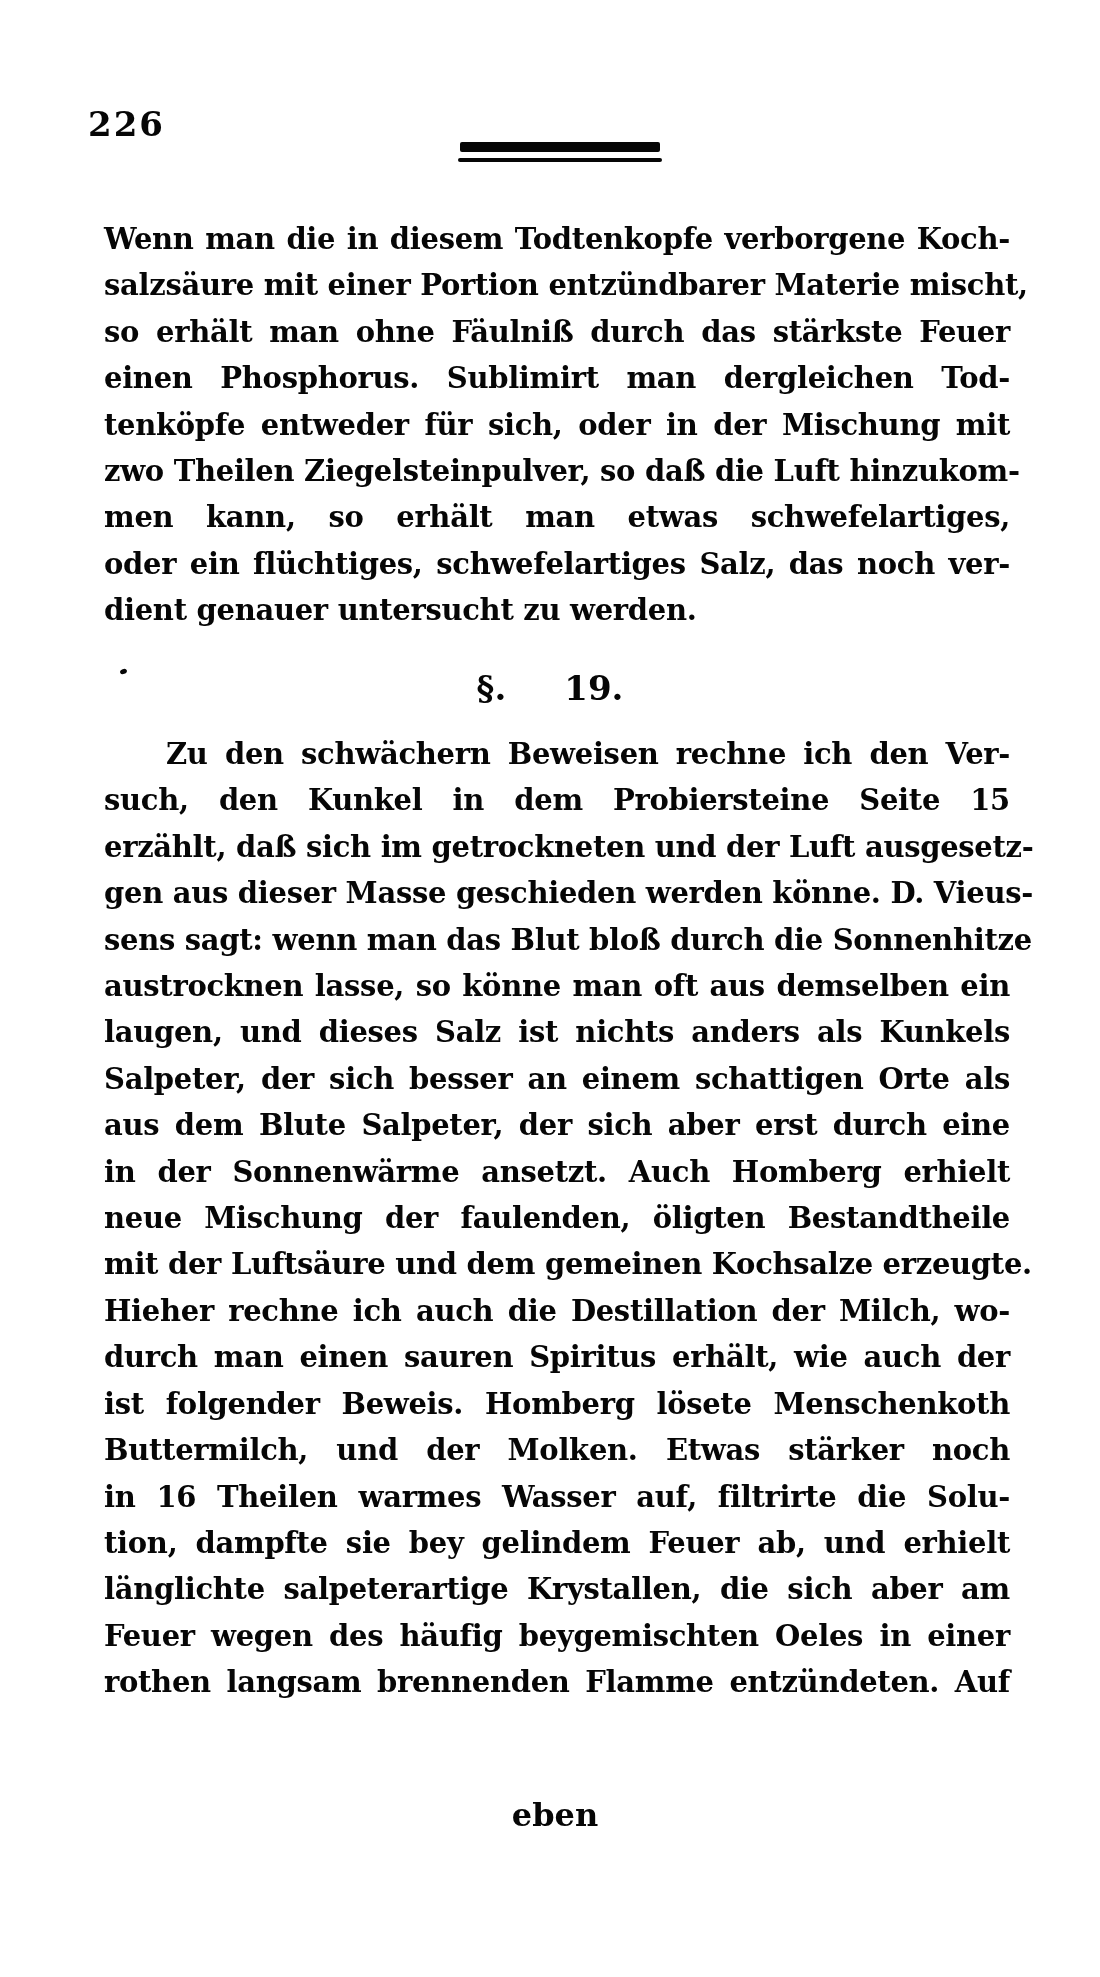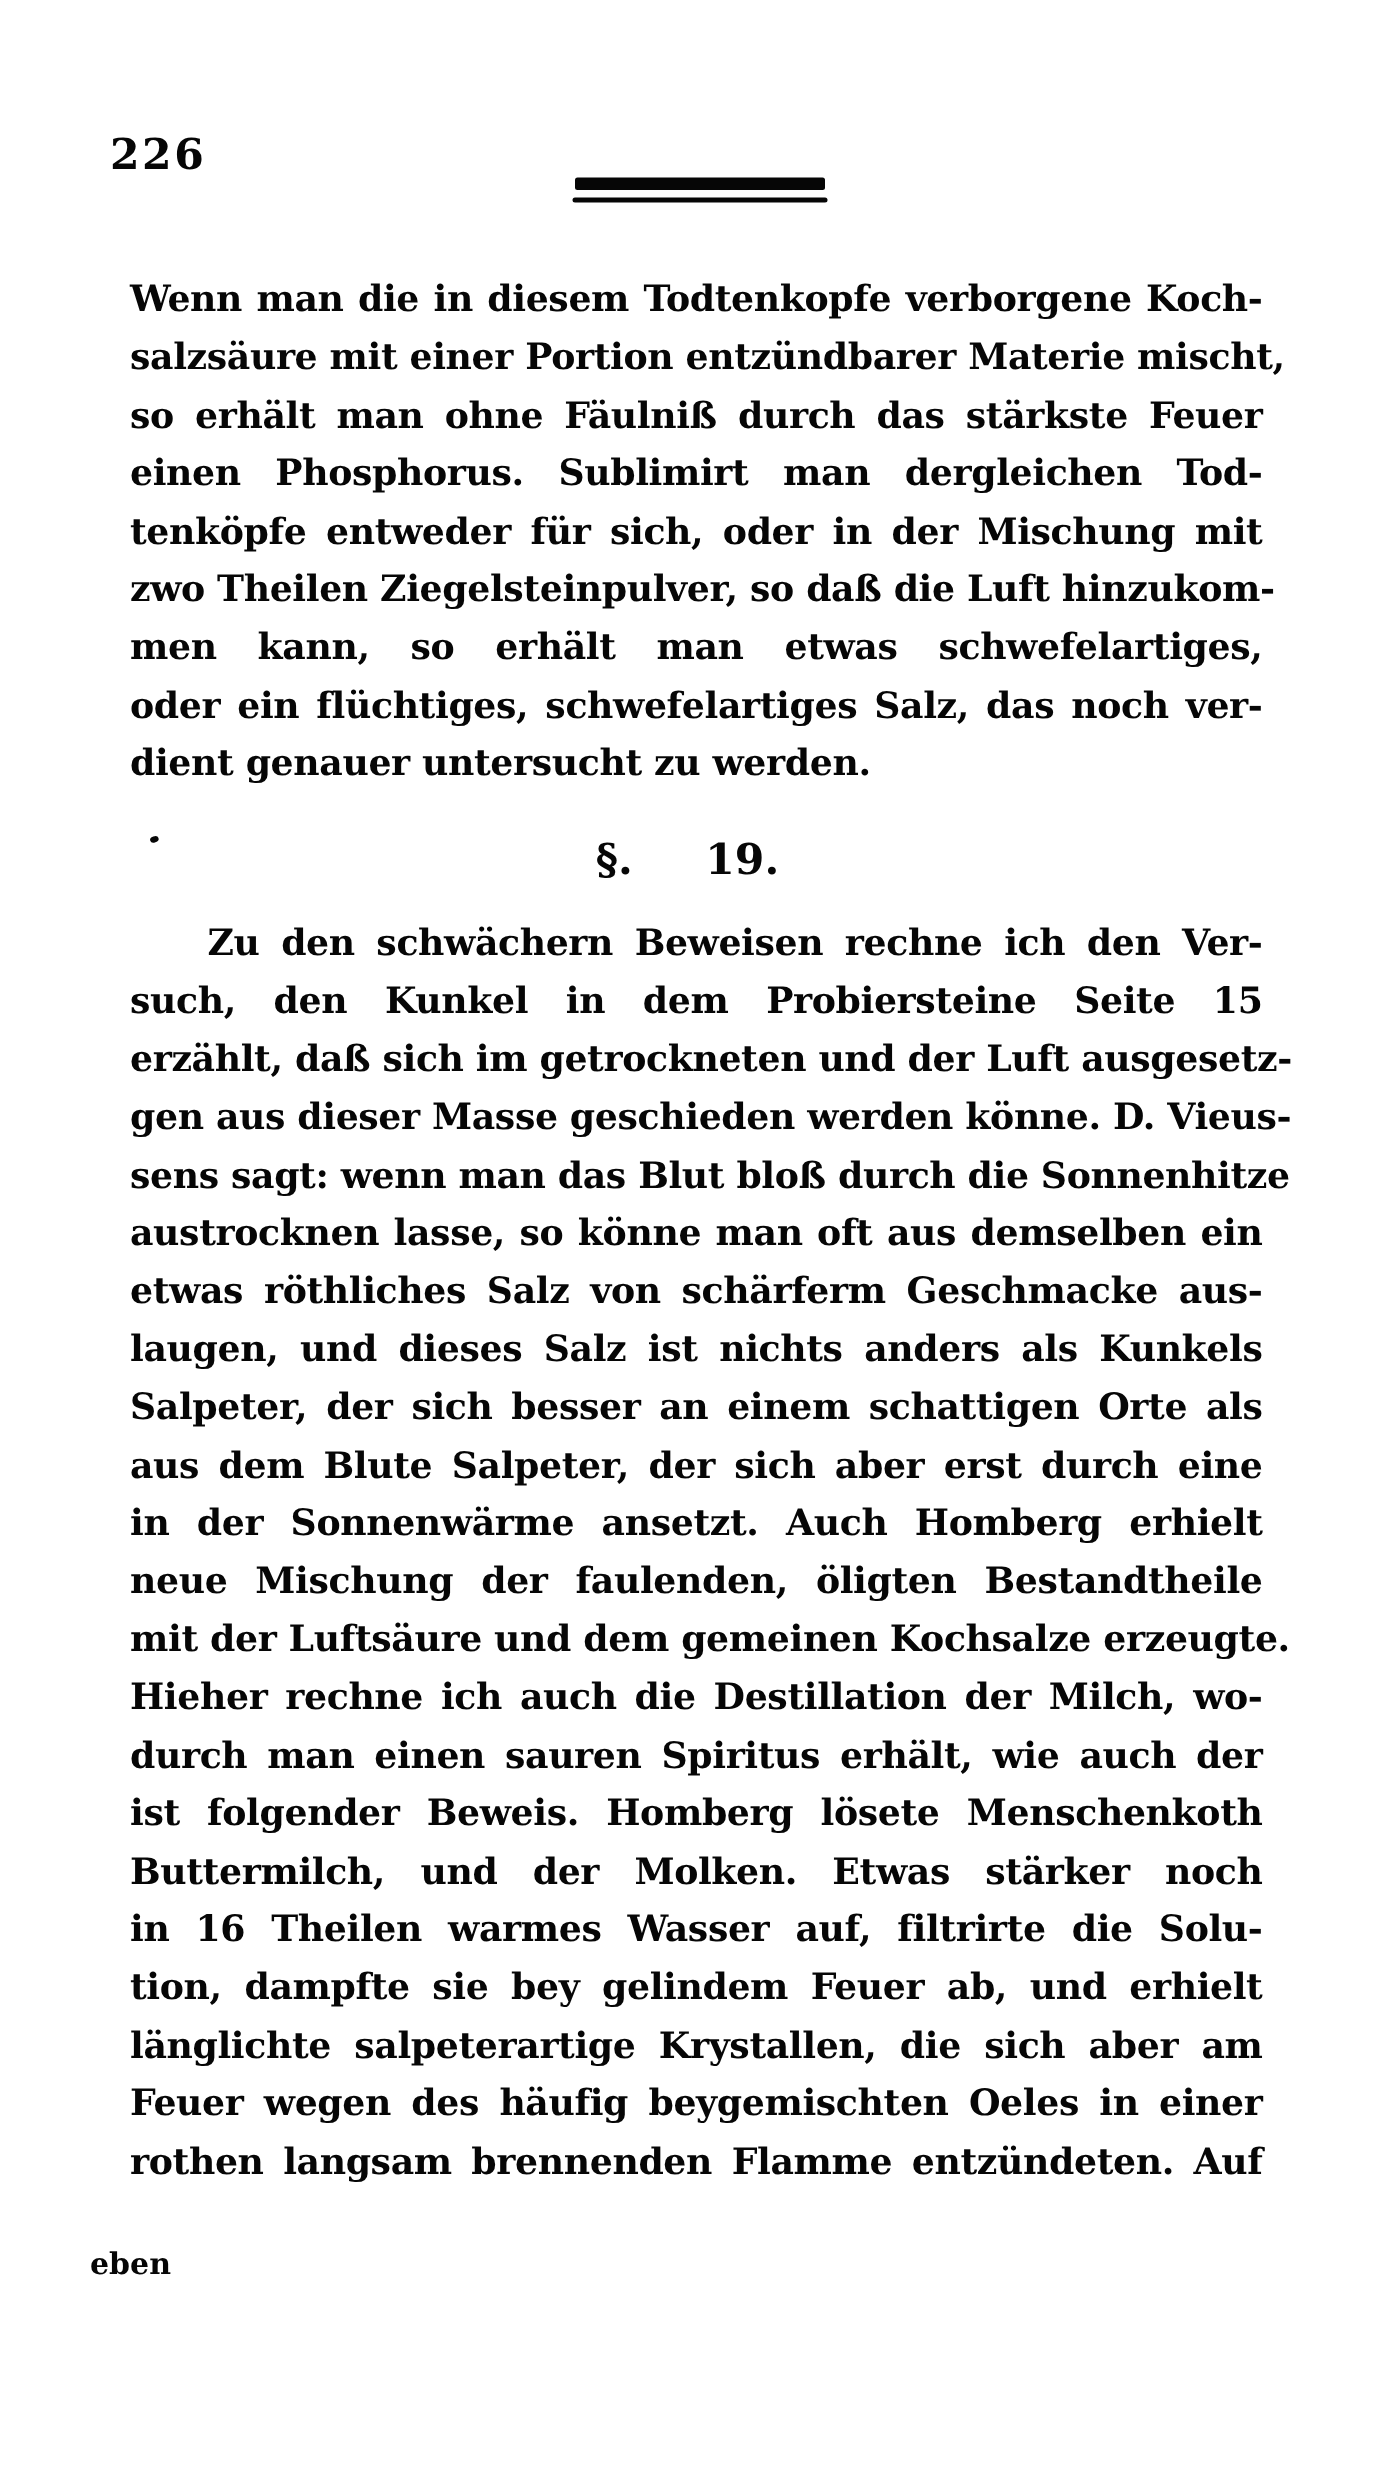"etwas röthliches Salz von schärferm" div.tline { html: <div>etwas röthliches Salz von schärferm Geschmacke aus-</div> -> none }
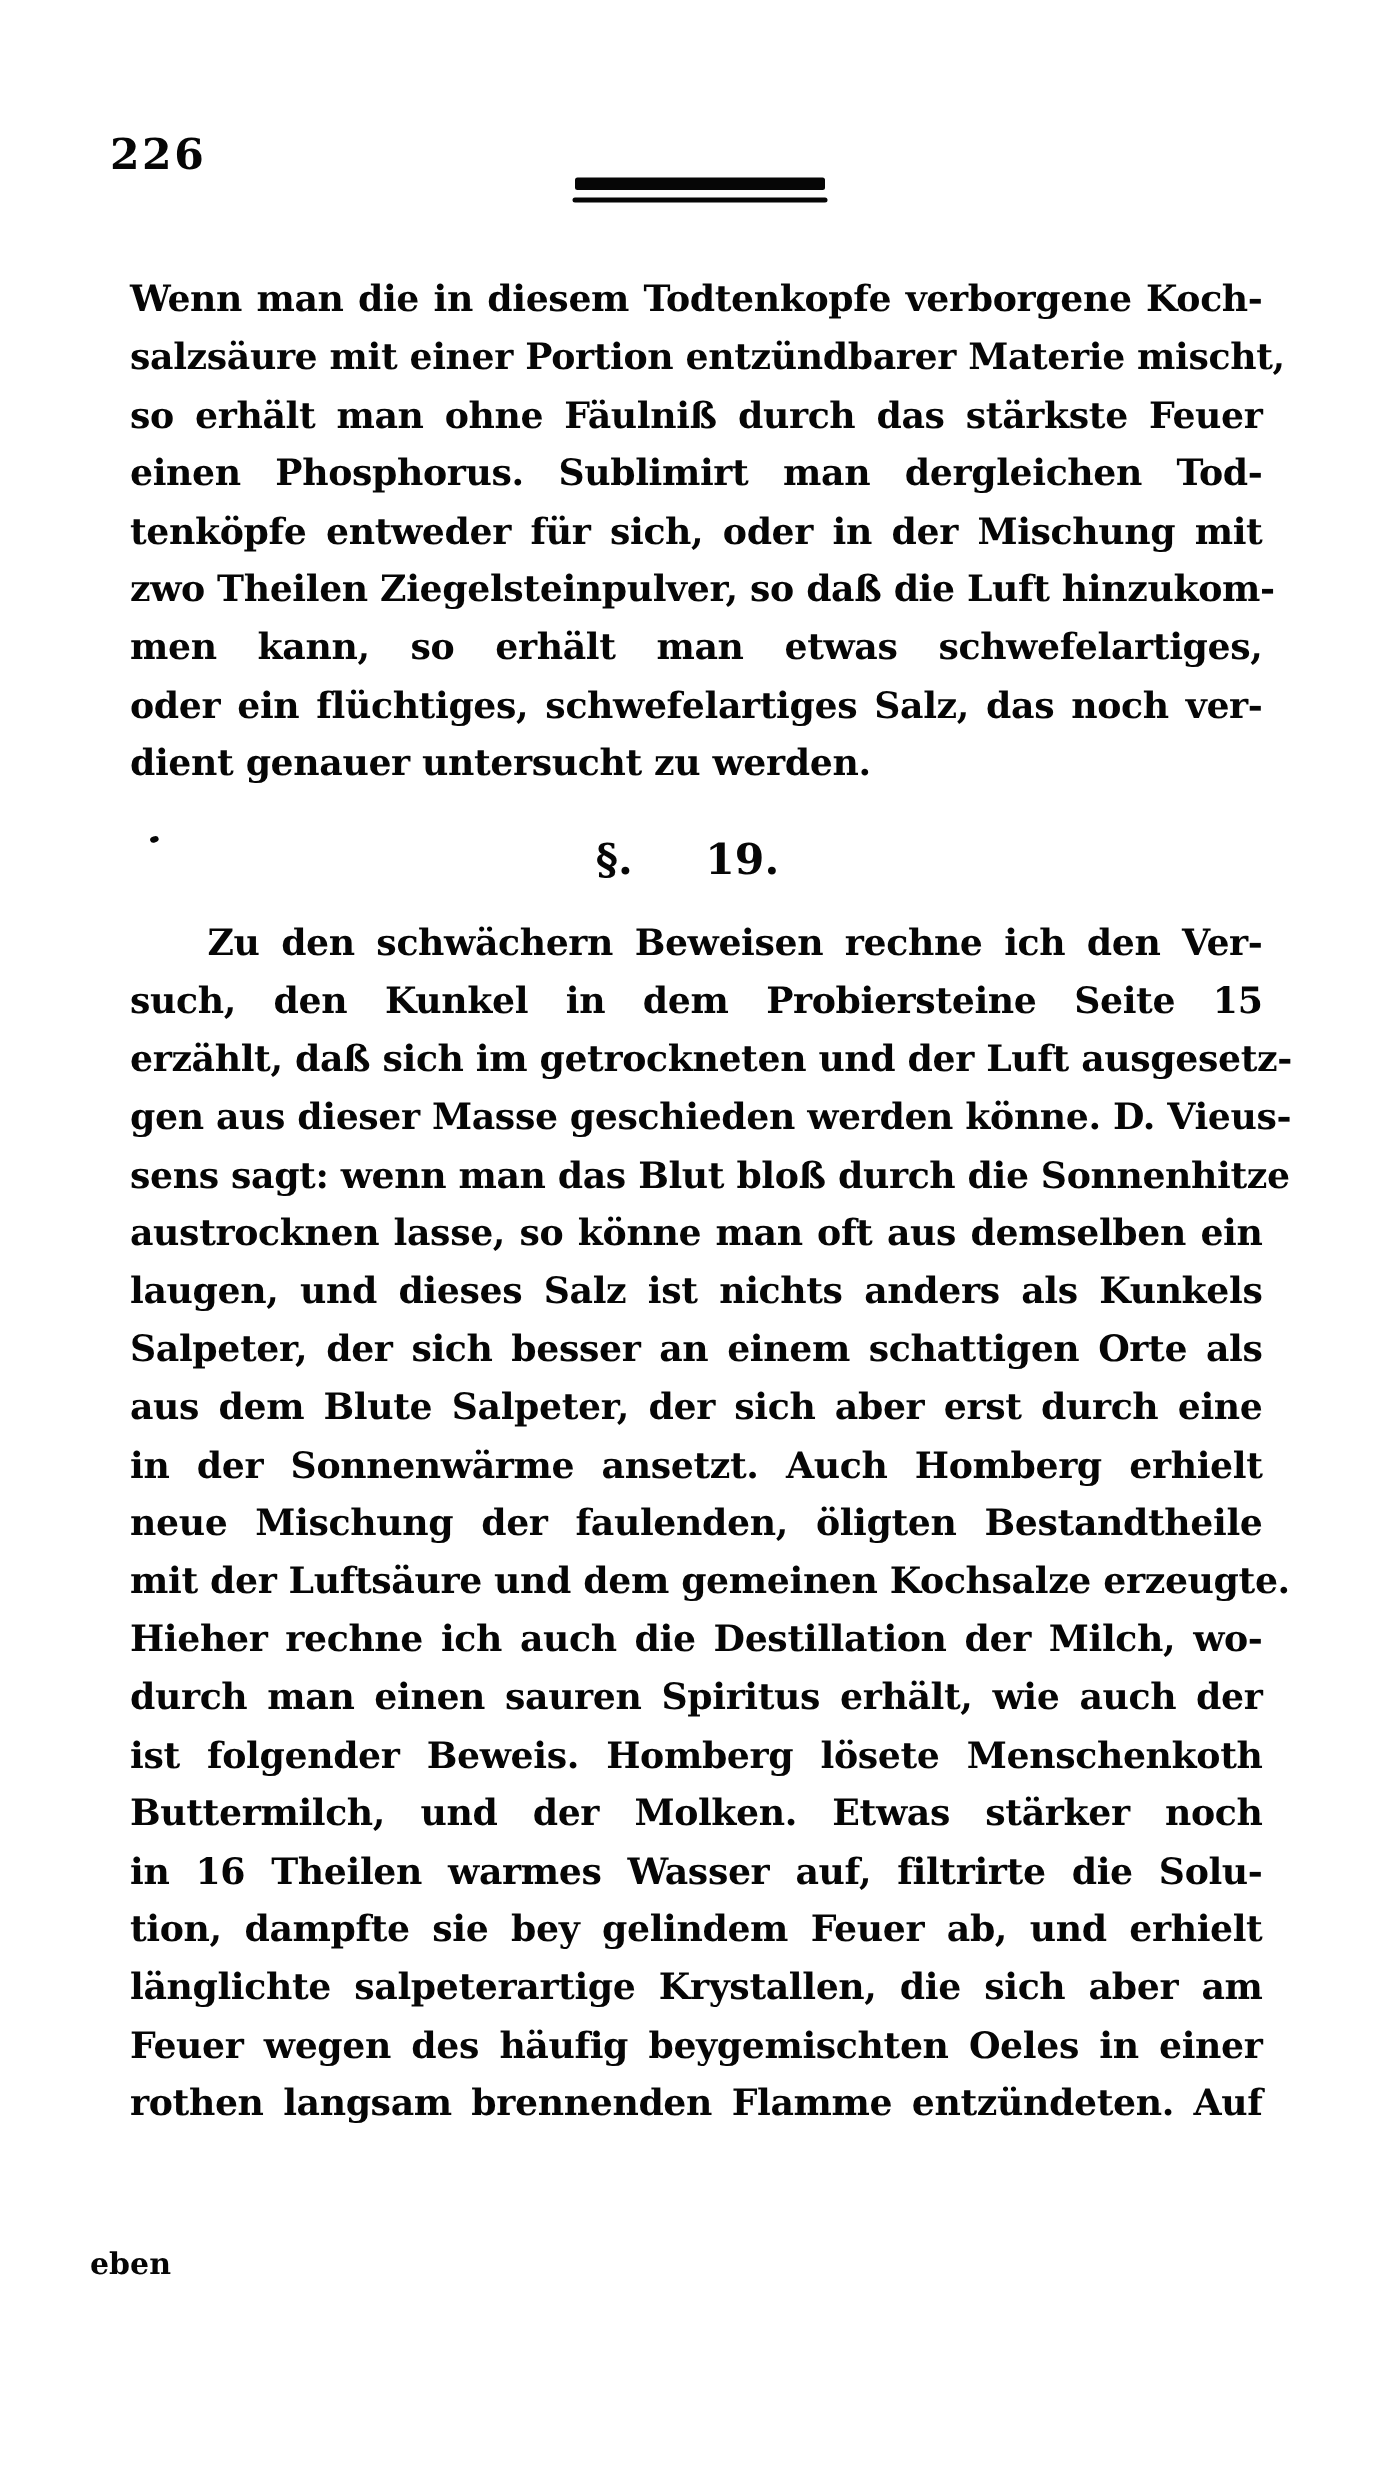"eben" .catchword { font-size: 24px -> 32px; left: 72px -> 94px; text-align: left -> center }
